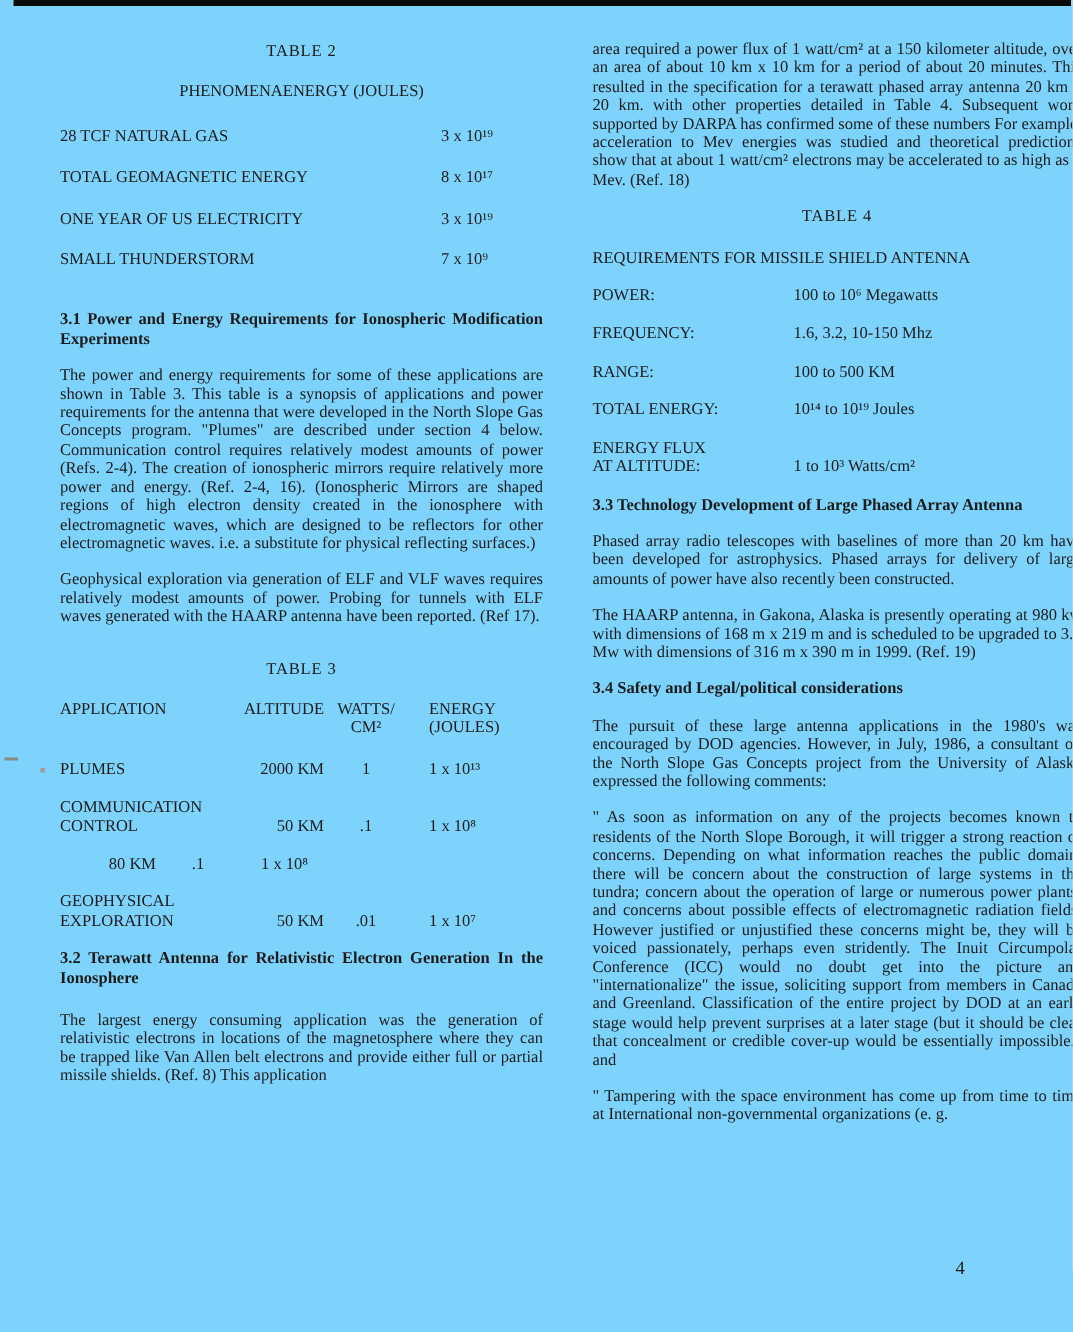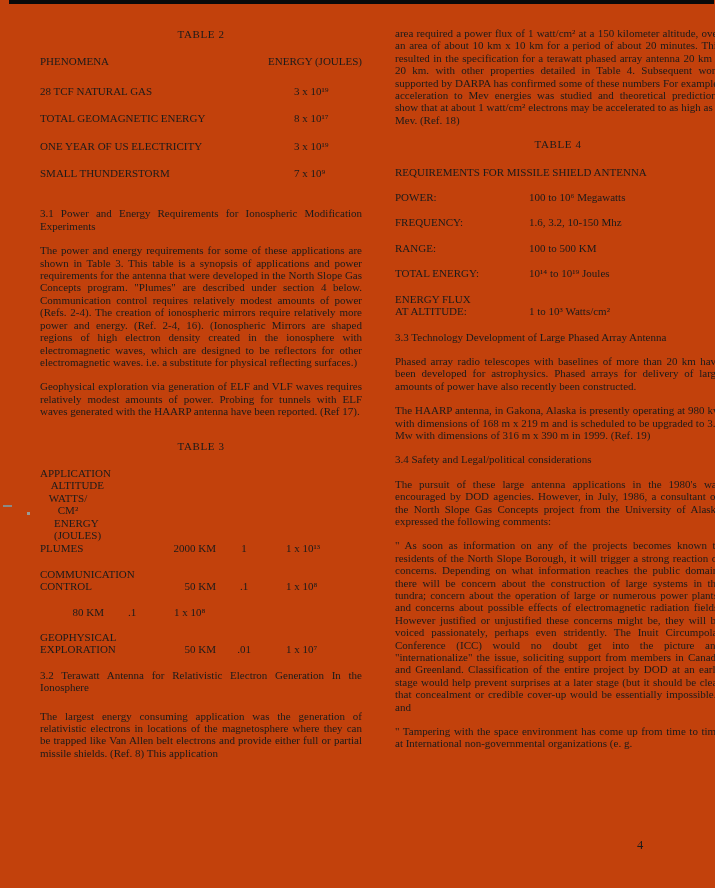"TABLE 2" .page { background: #c2410c -> #7dd3fc }
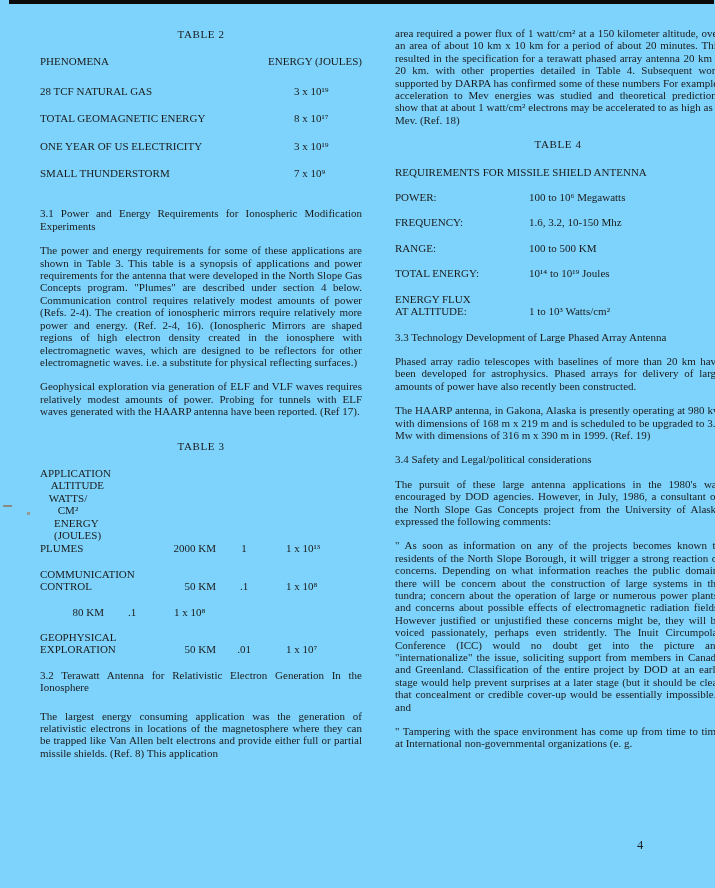"PHENOMENA" .t2gap { justify-content: none -> center }
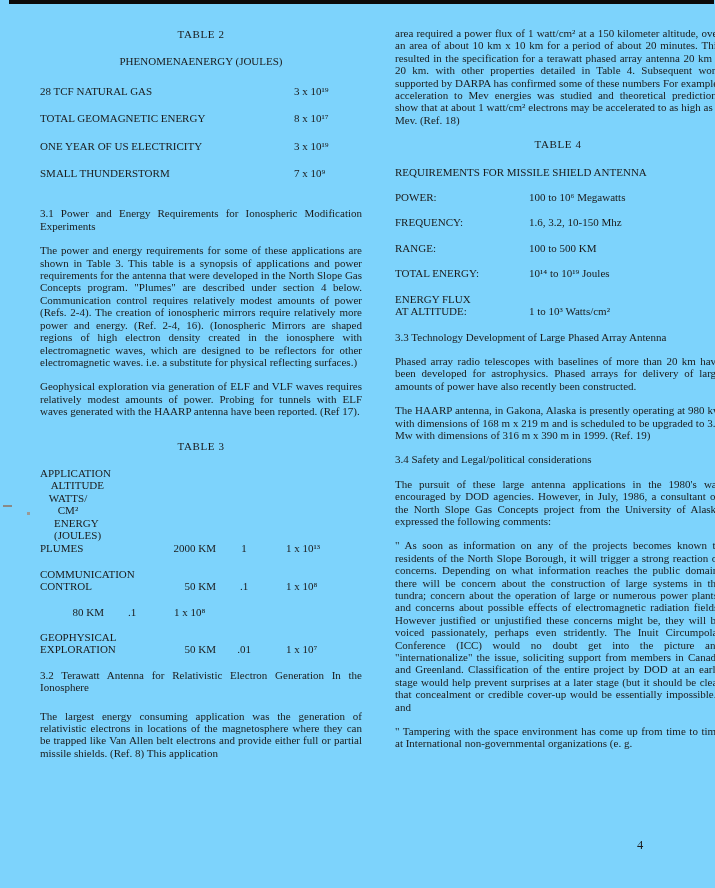"3.1 Power and Energy Requirements" .heading { font-weight: none -> bold }
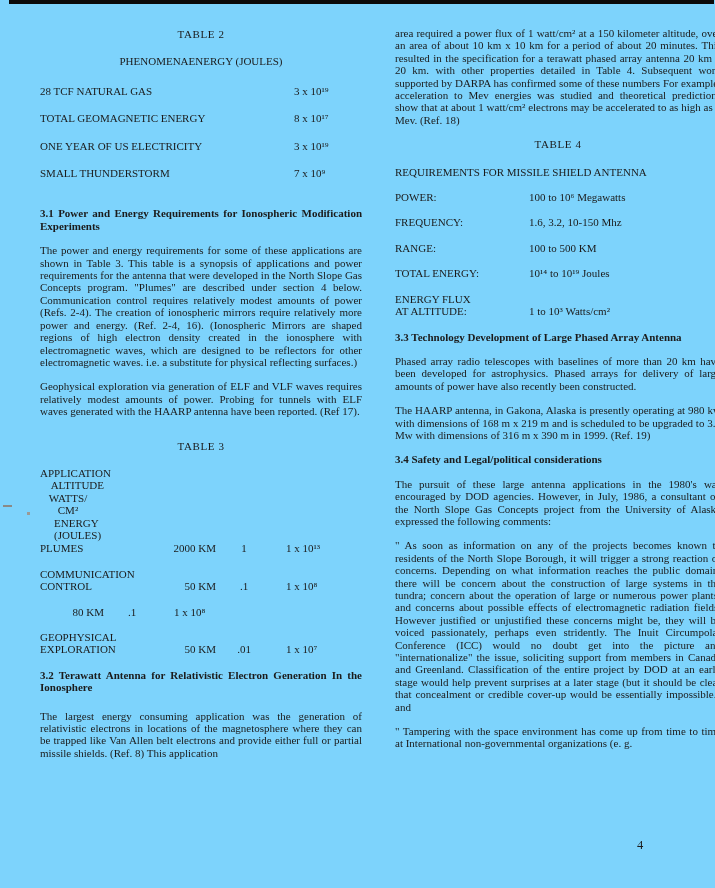"APPLICATION" .t3row.head { flex-direction: column -> none; margin-bottom: 1px -> 15px }
